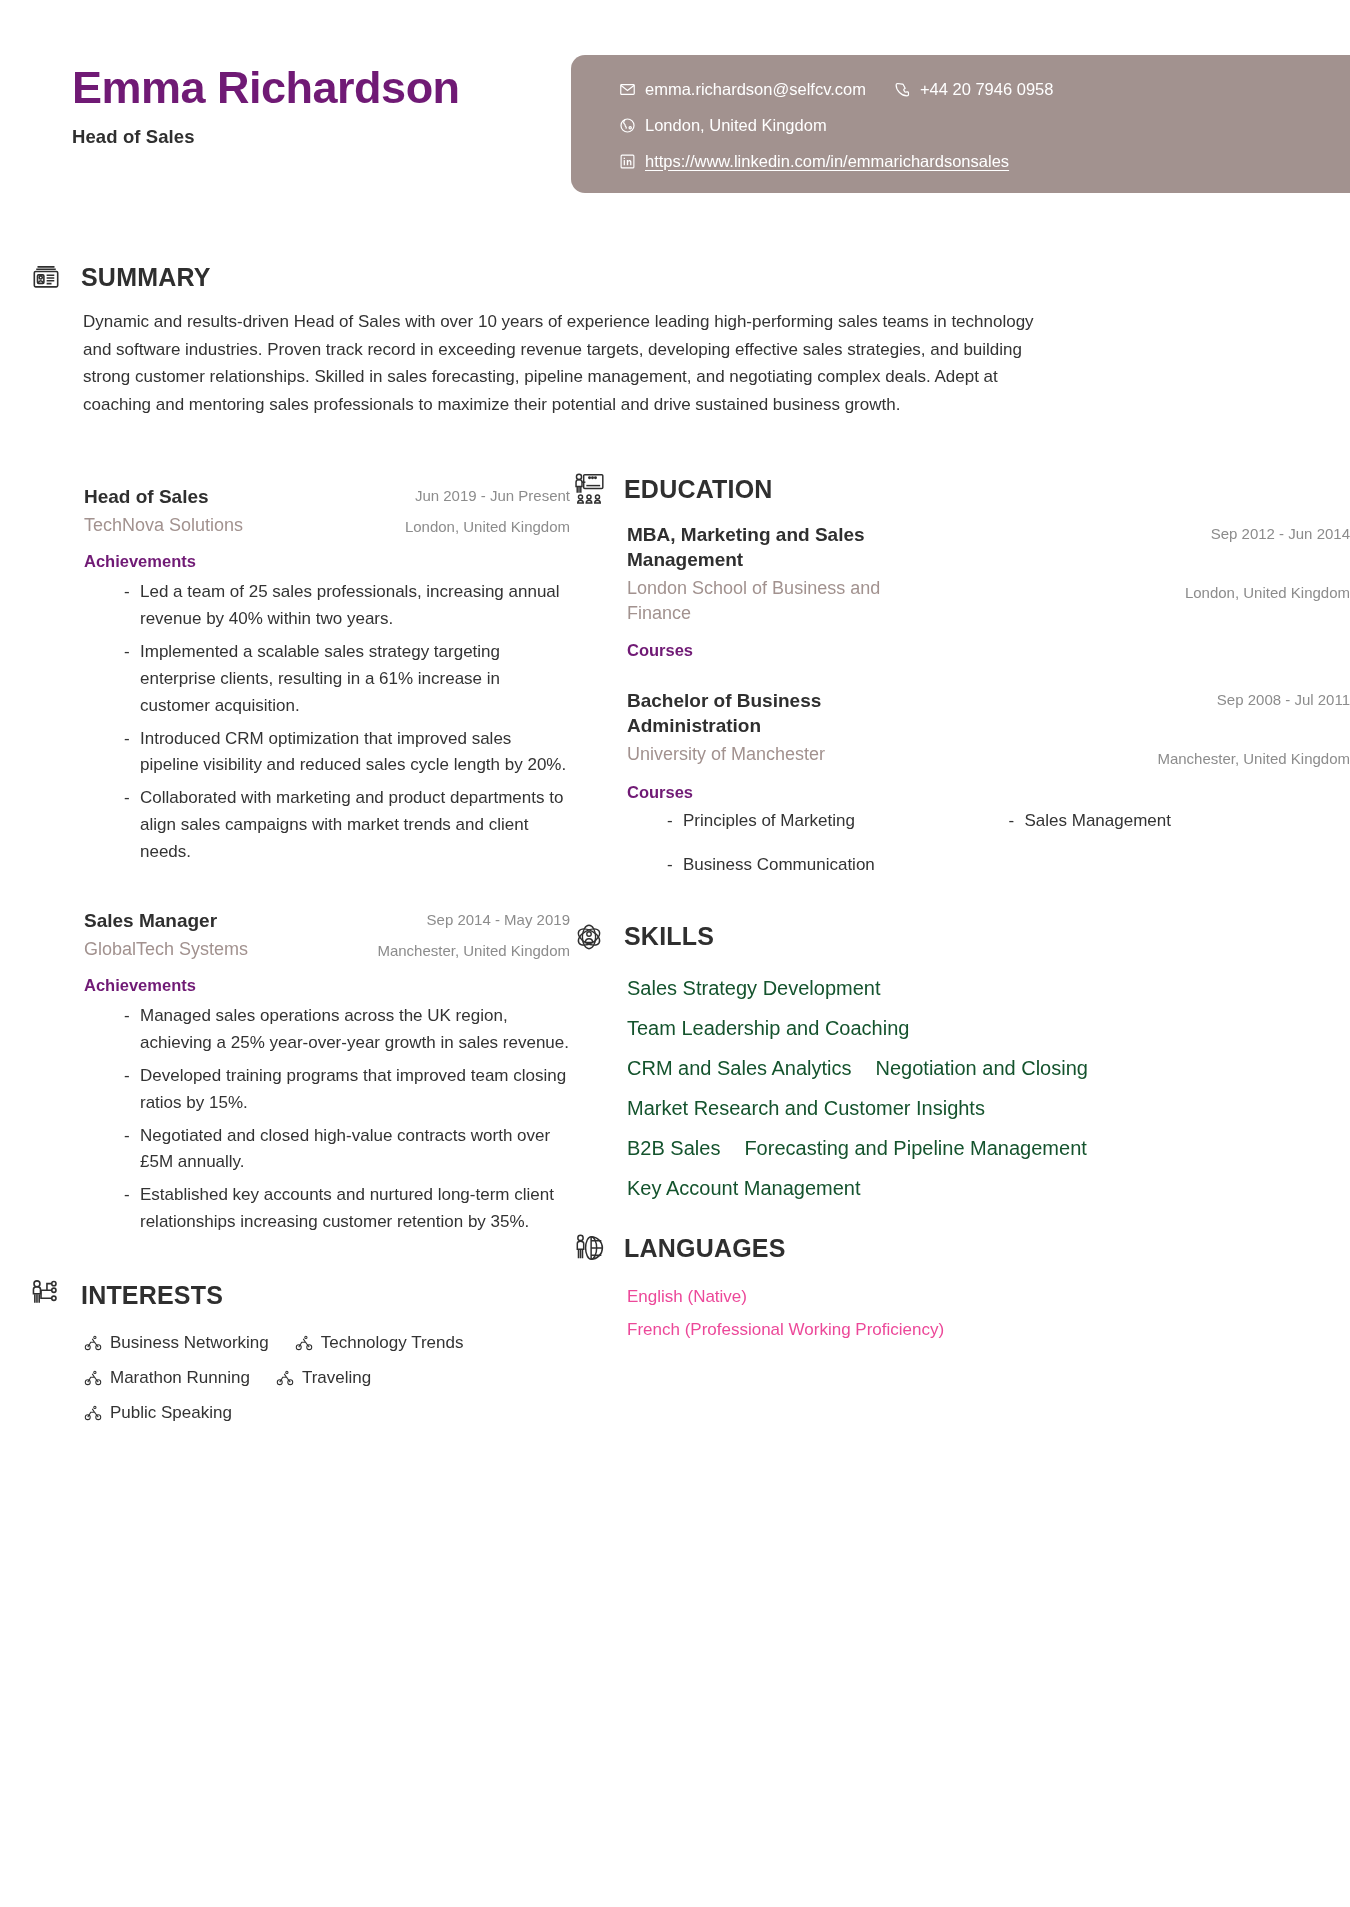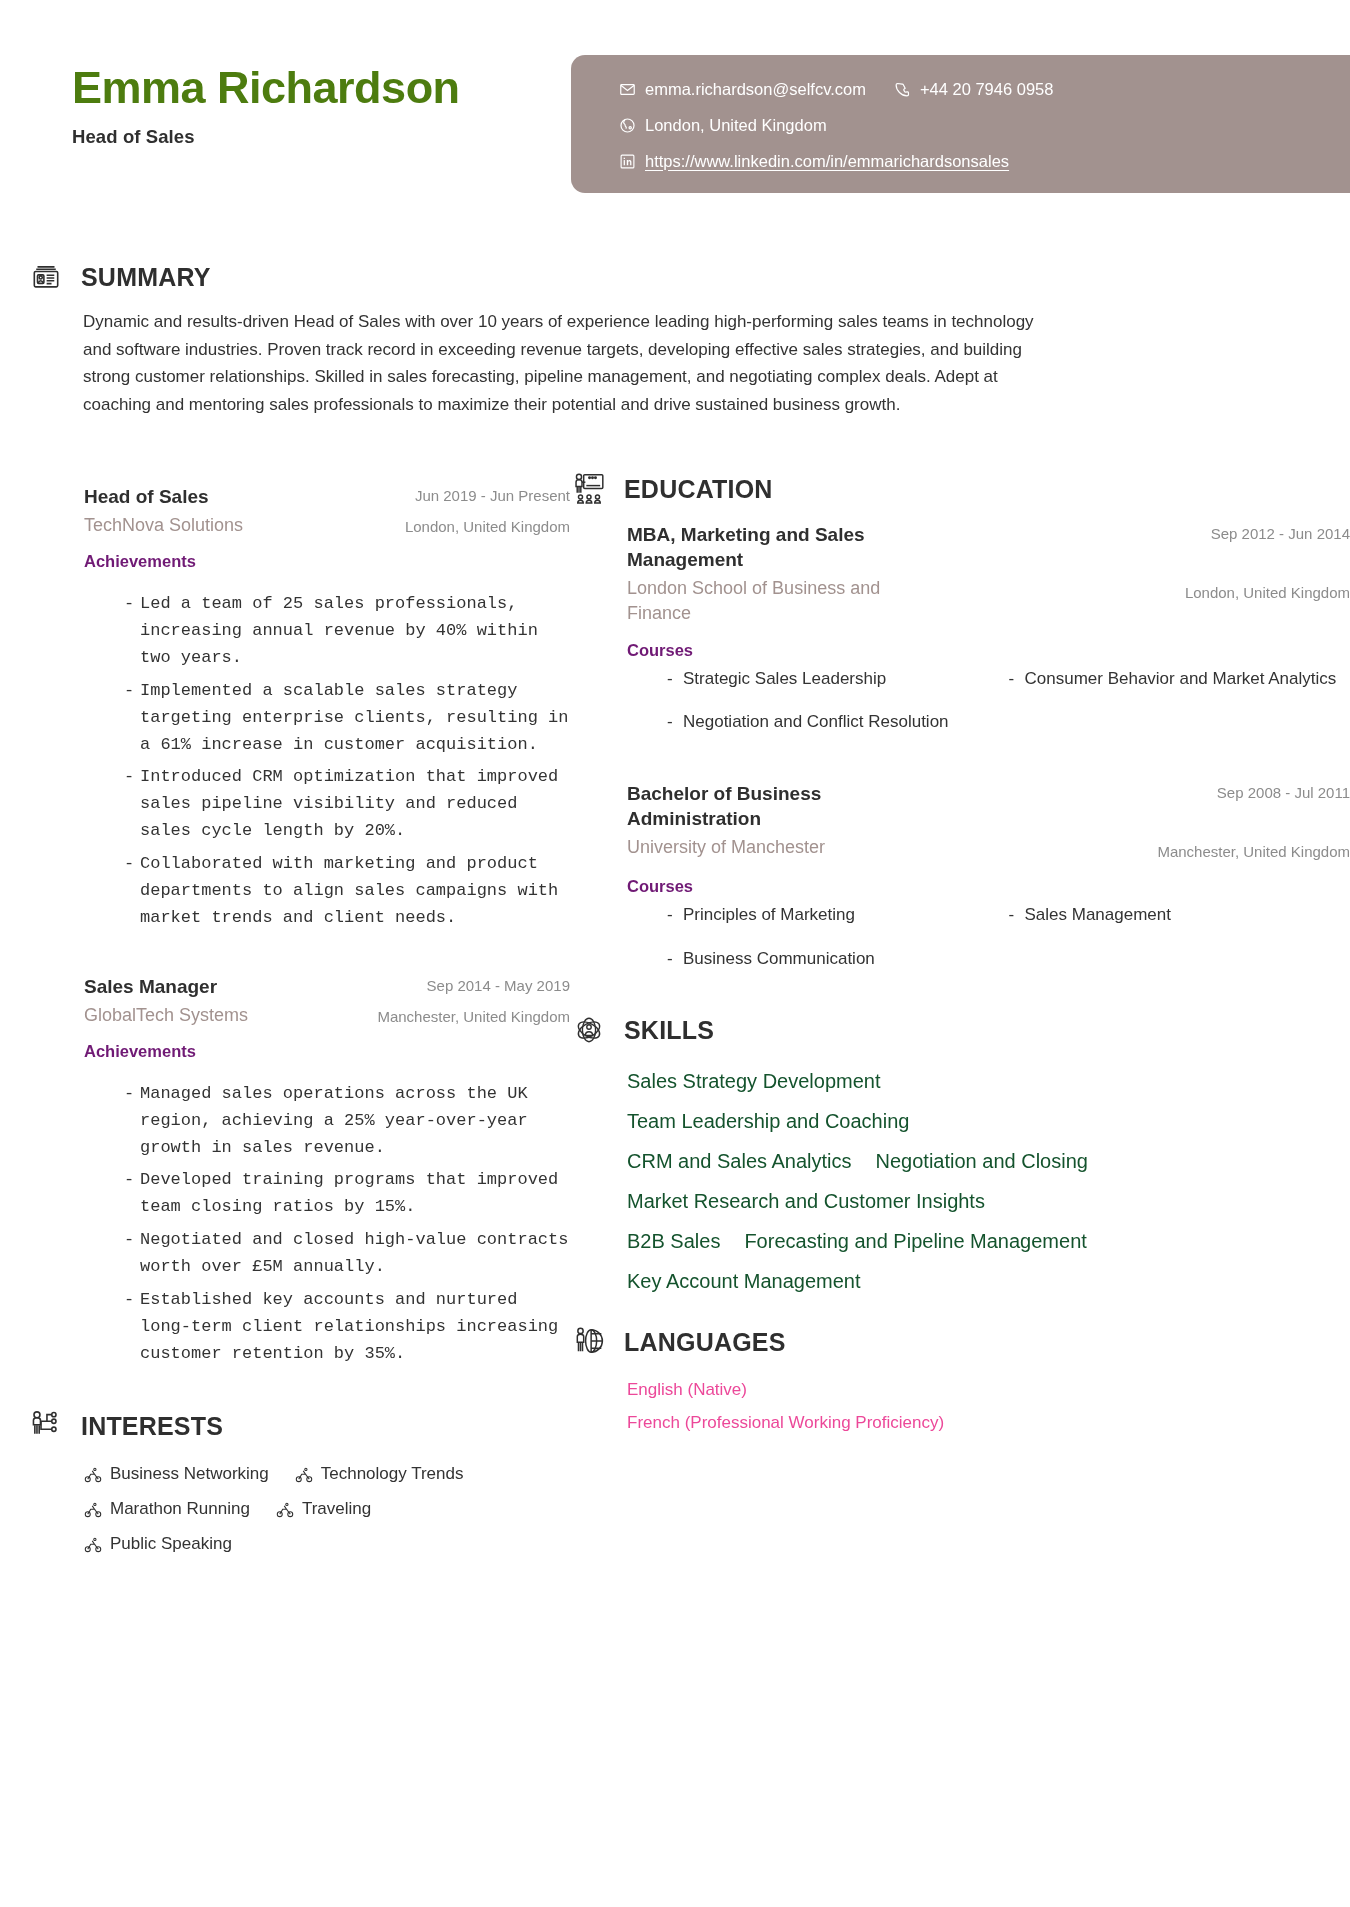"Emma Richardson" .full-name { color: #4d7c0f -> #701a75 }
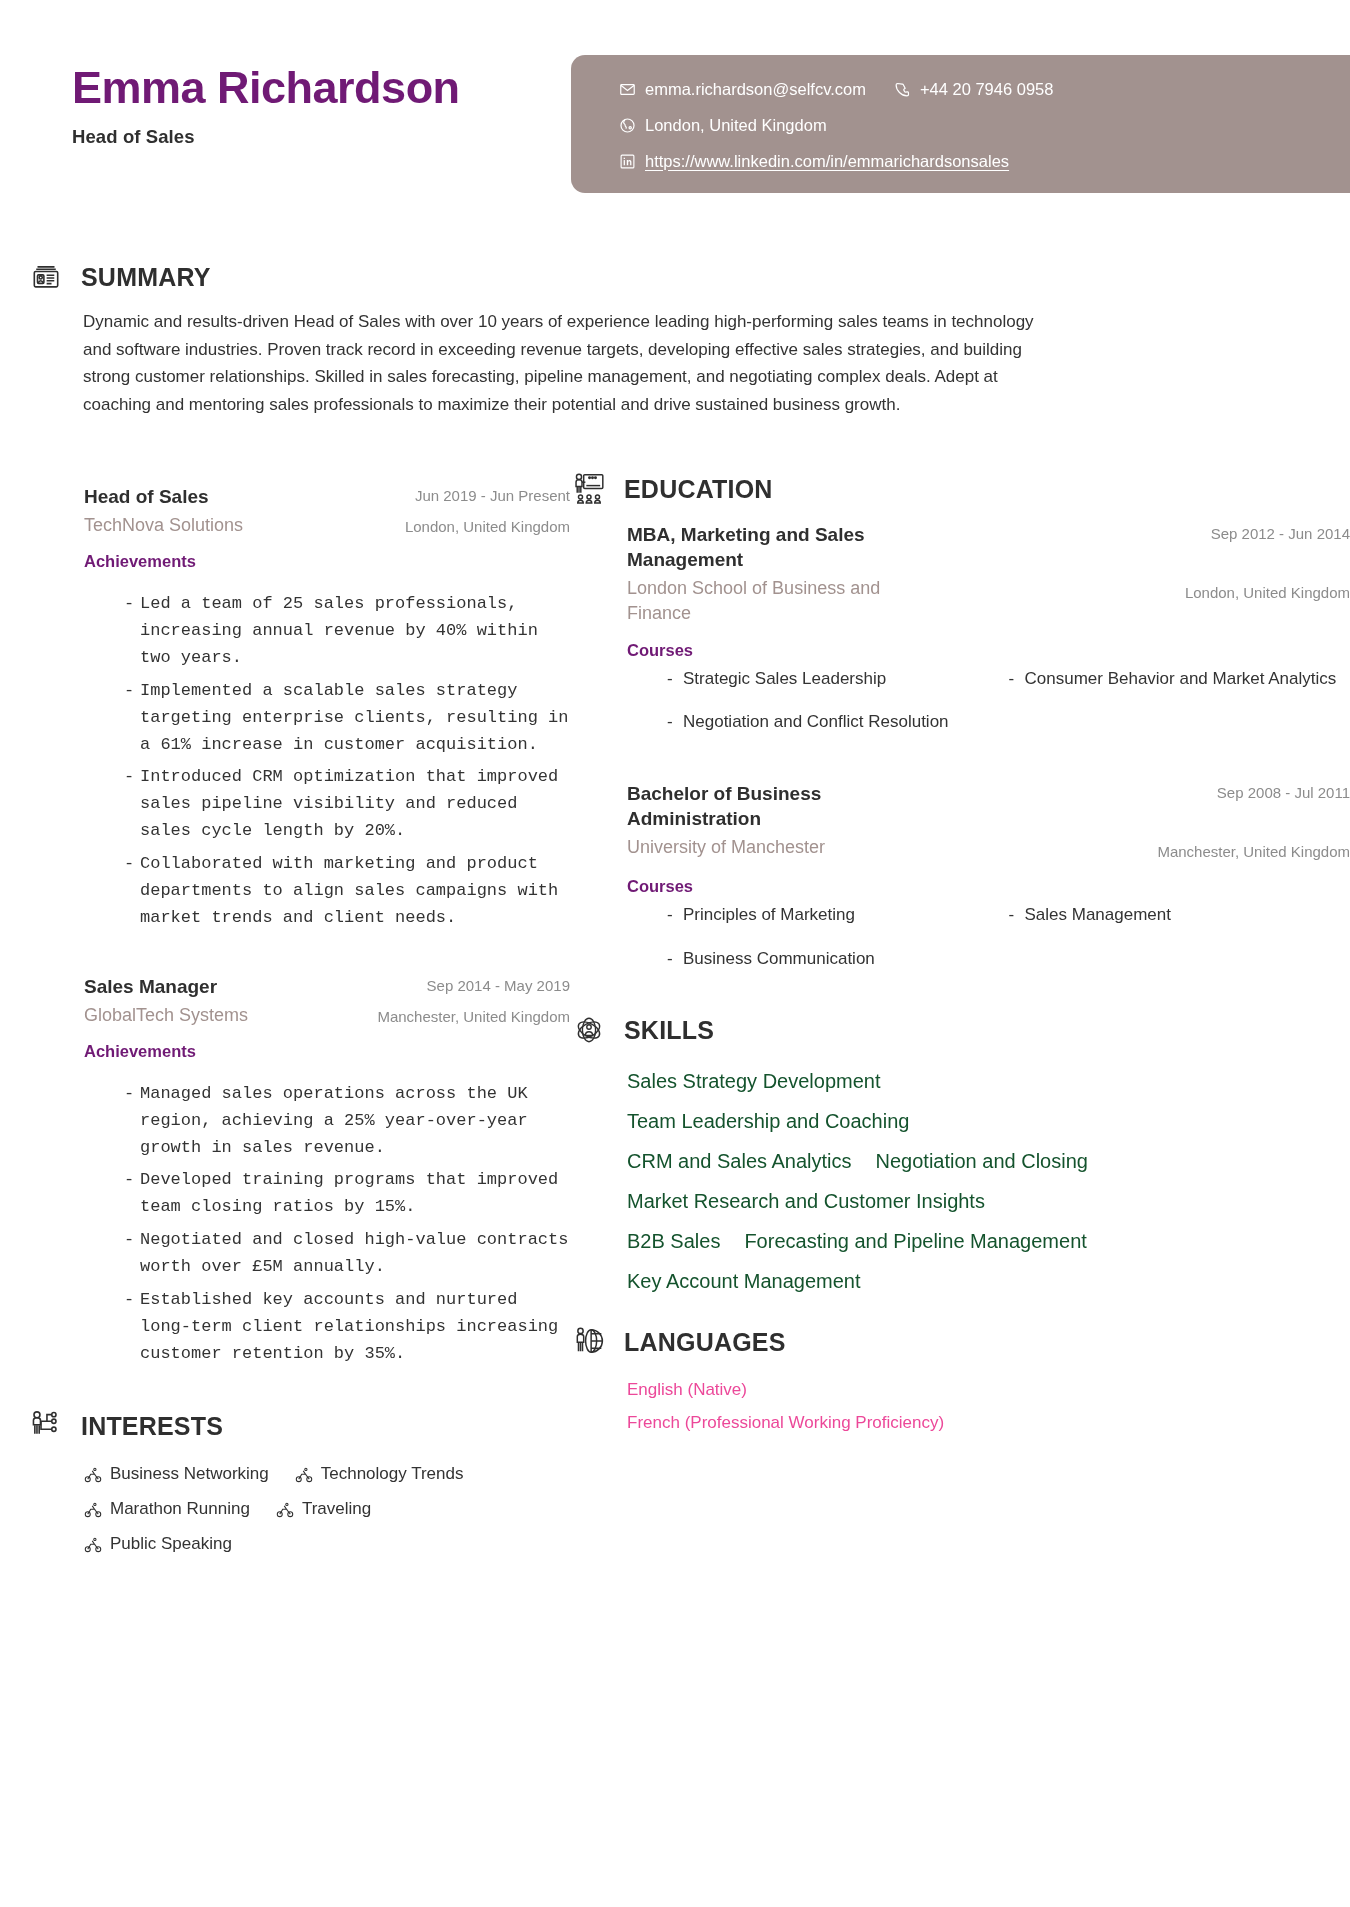"Led a team of 25" ul.bullets { font-family: Liberation Mono, monospace -> none; margin-top: 20px -> 8px }
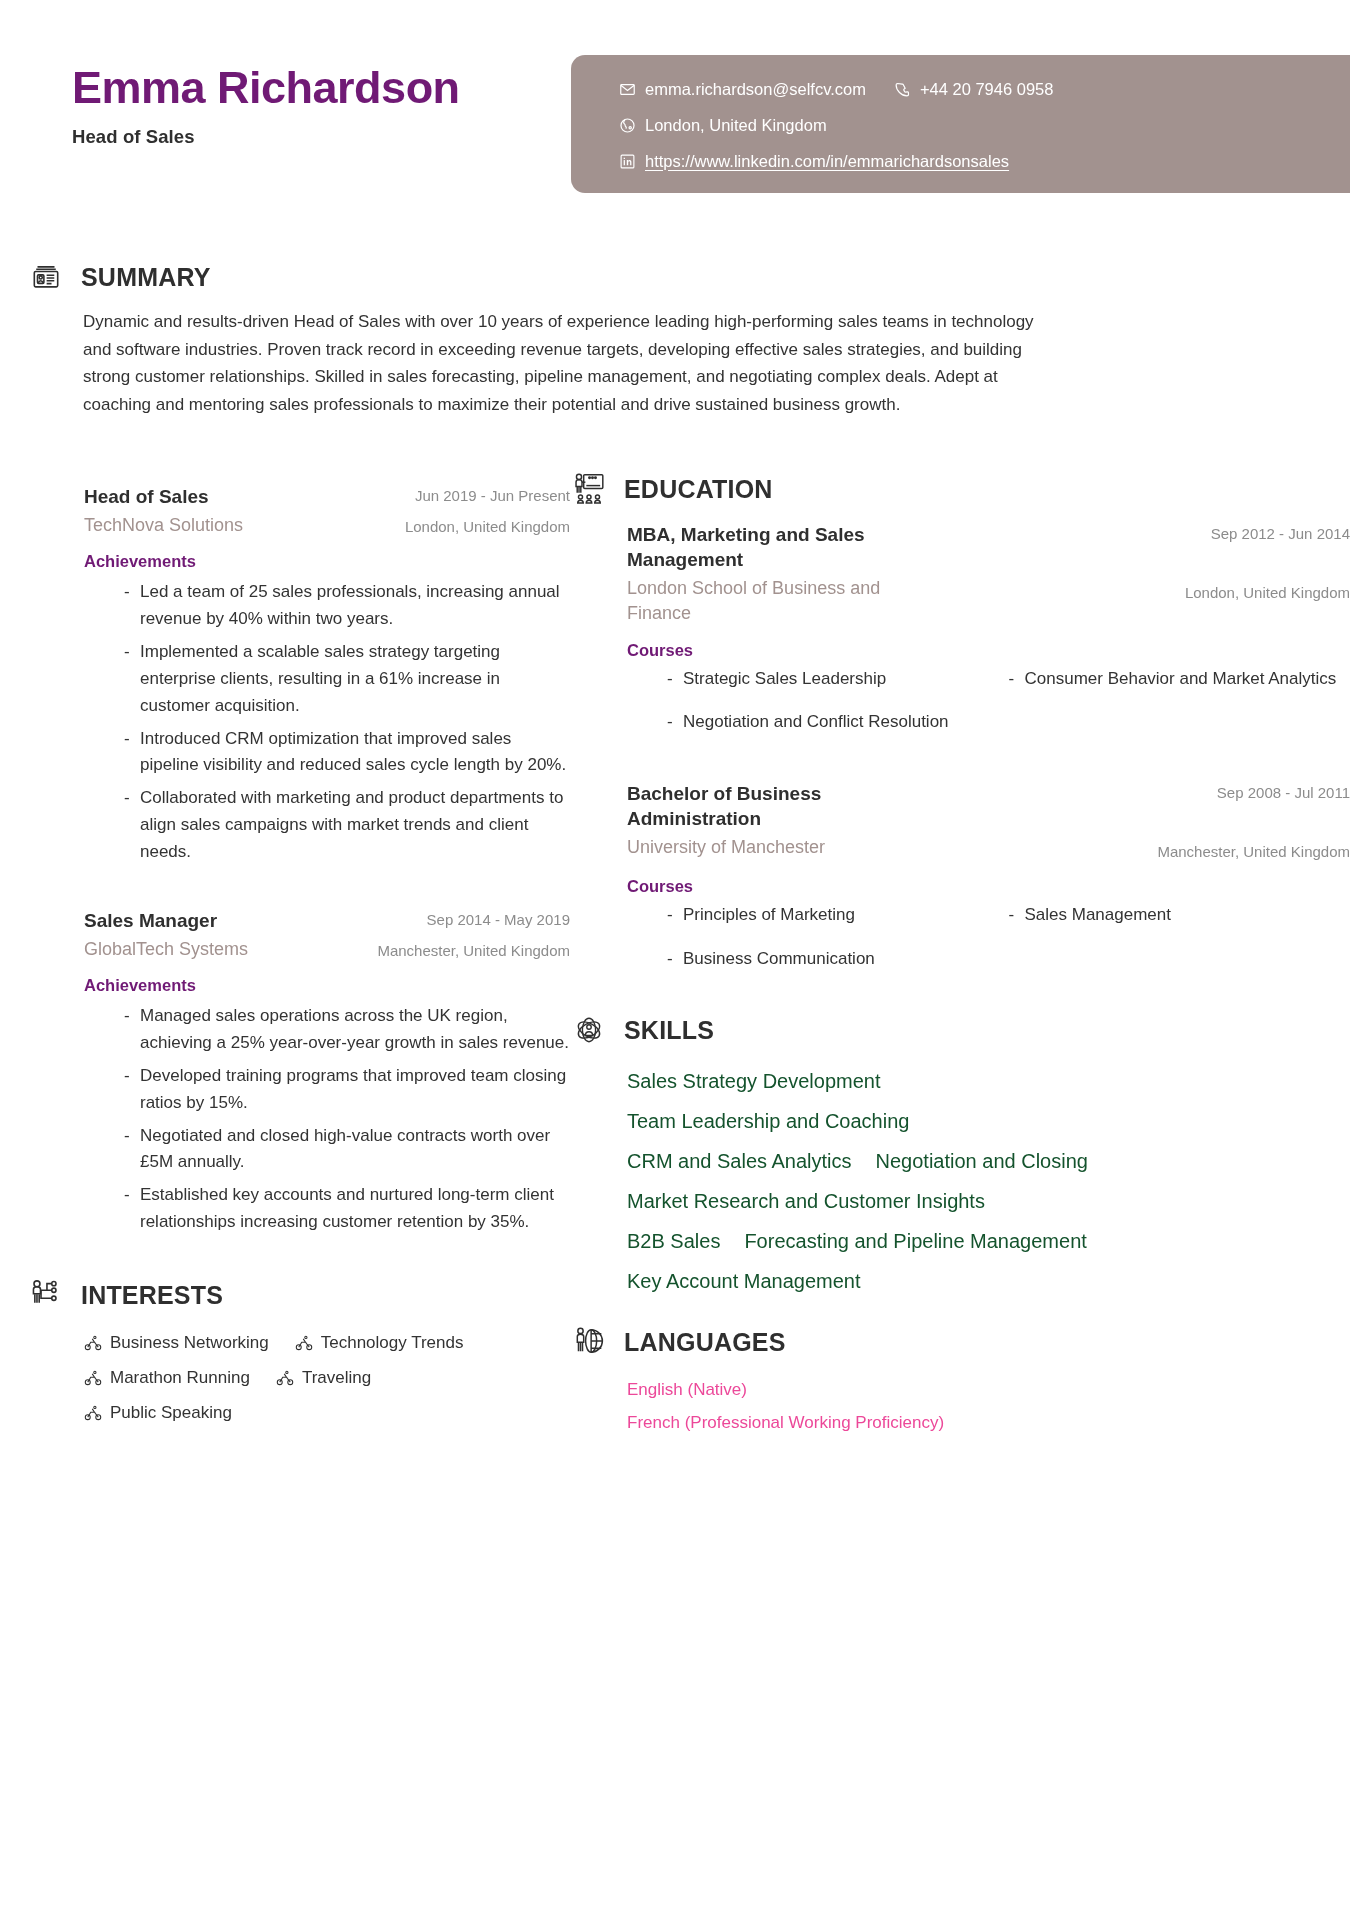"Strategic Sales Leadership" div.courses-grid { html: <div> <div>Strategic Sales Leadership</div> <div>Consumer Behavior and Market Analytics</div> <div>Negotiation and Conflict Resolution</div> </div> -> none }
